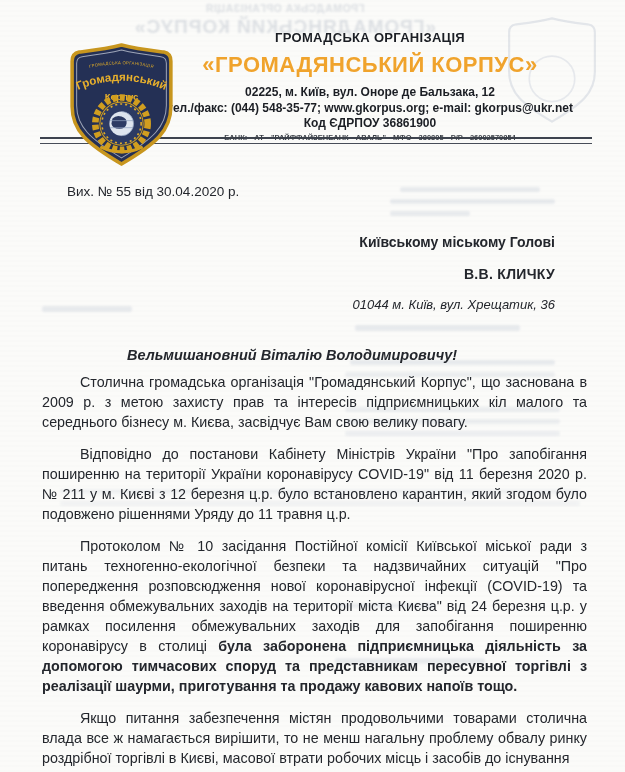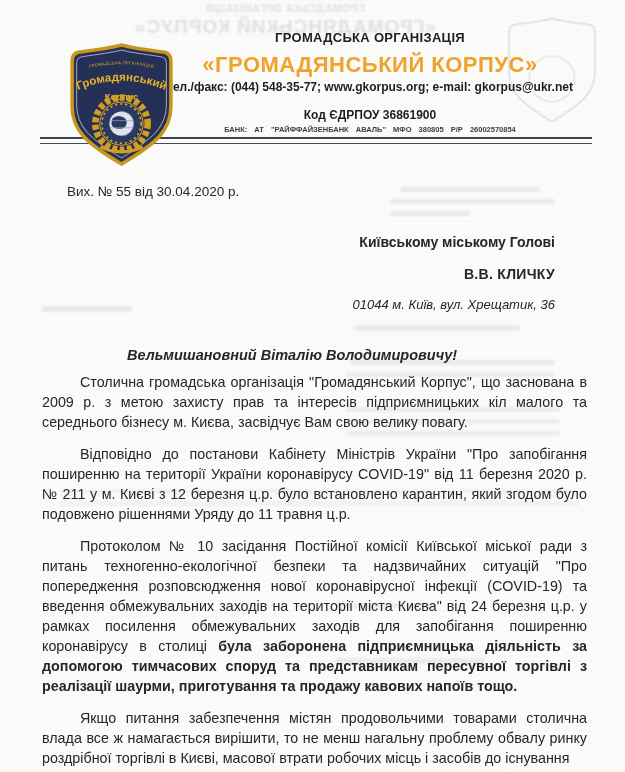"02225, м. Київ, вул. Оноре" div.org-addr { html: none -> <div>02225, м. Київ, вул. Оноре де Бальзака, 12</div> }
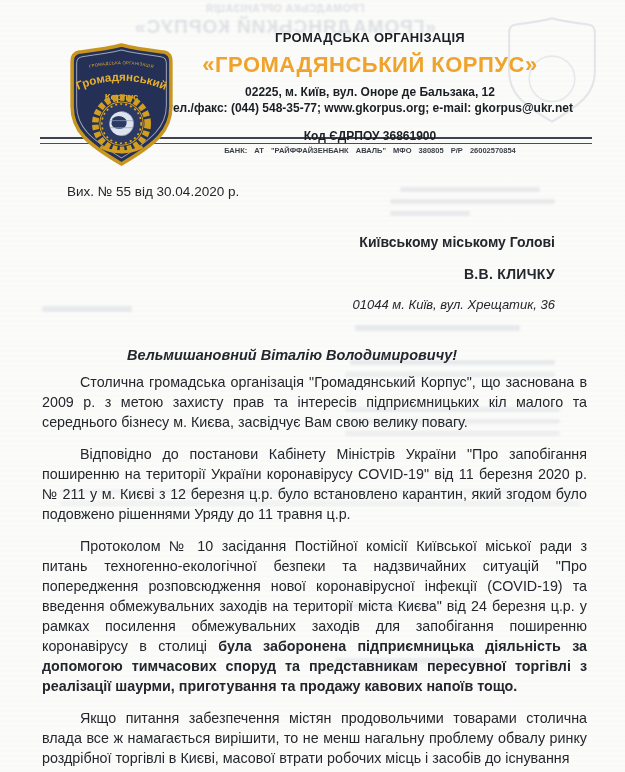"Код ЄДРПОУ 36861900" .org-code { margin-top: 14px -> 1px }
